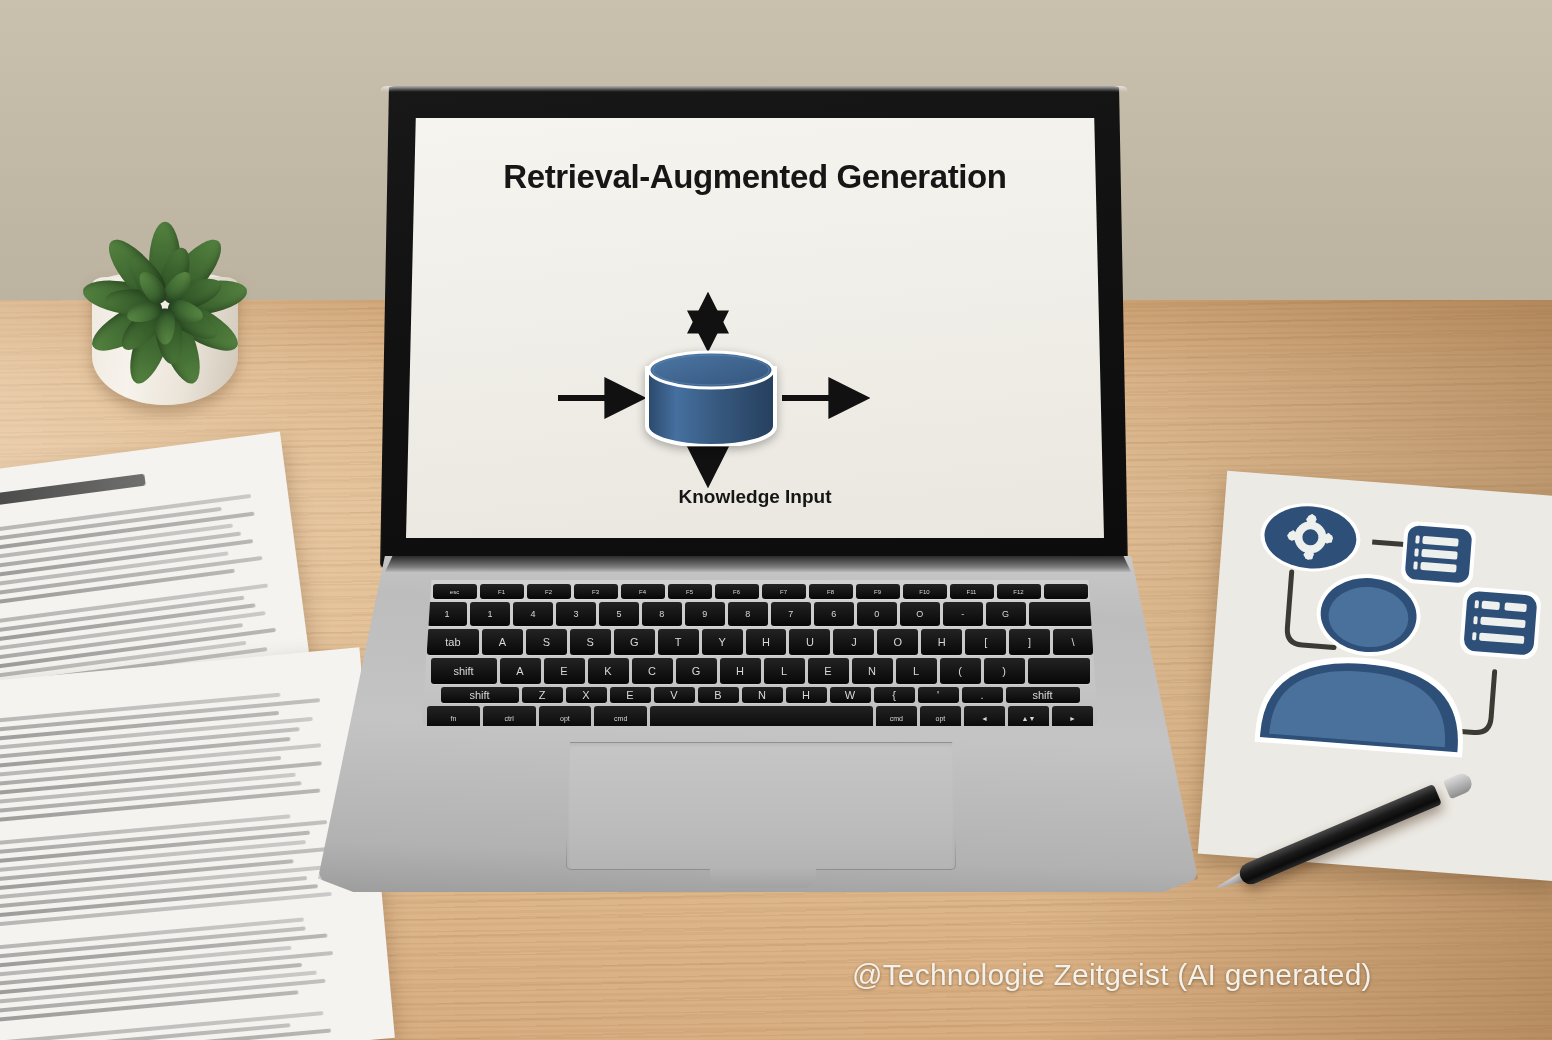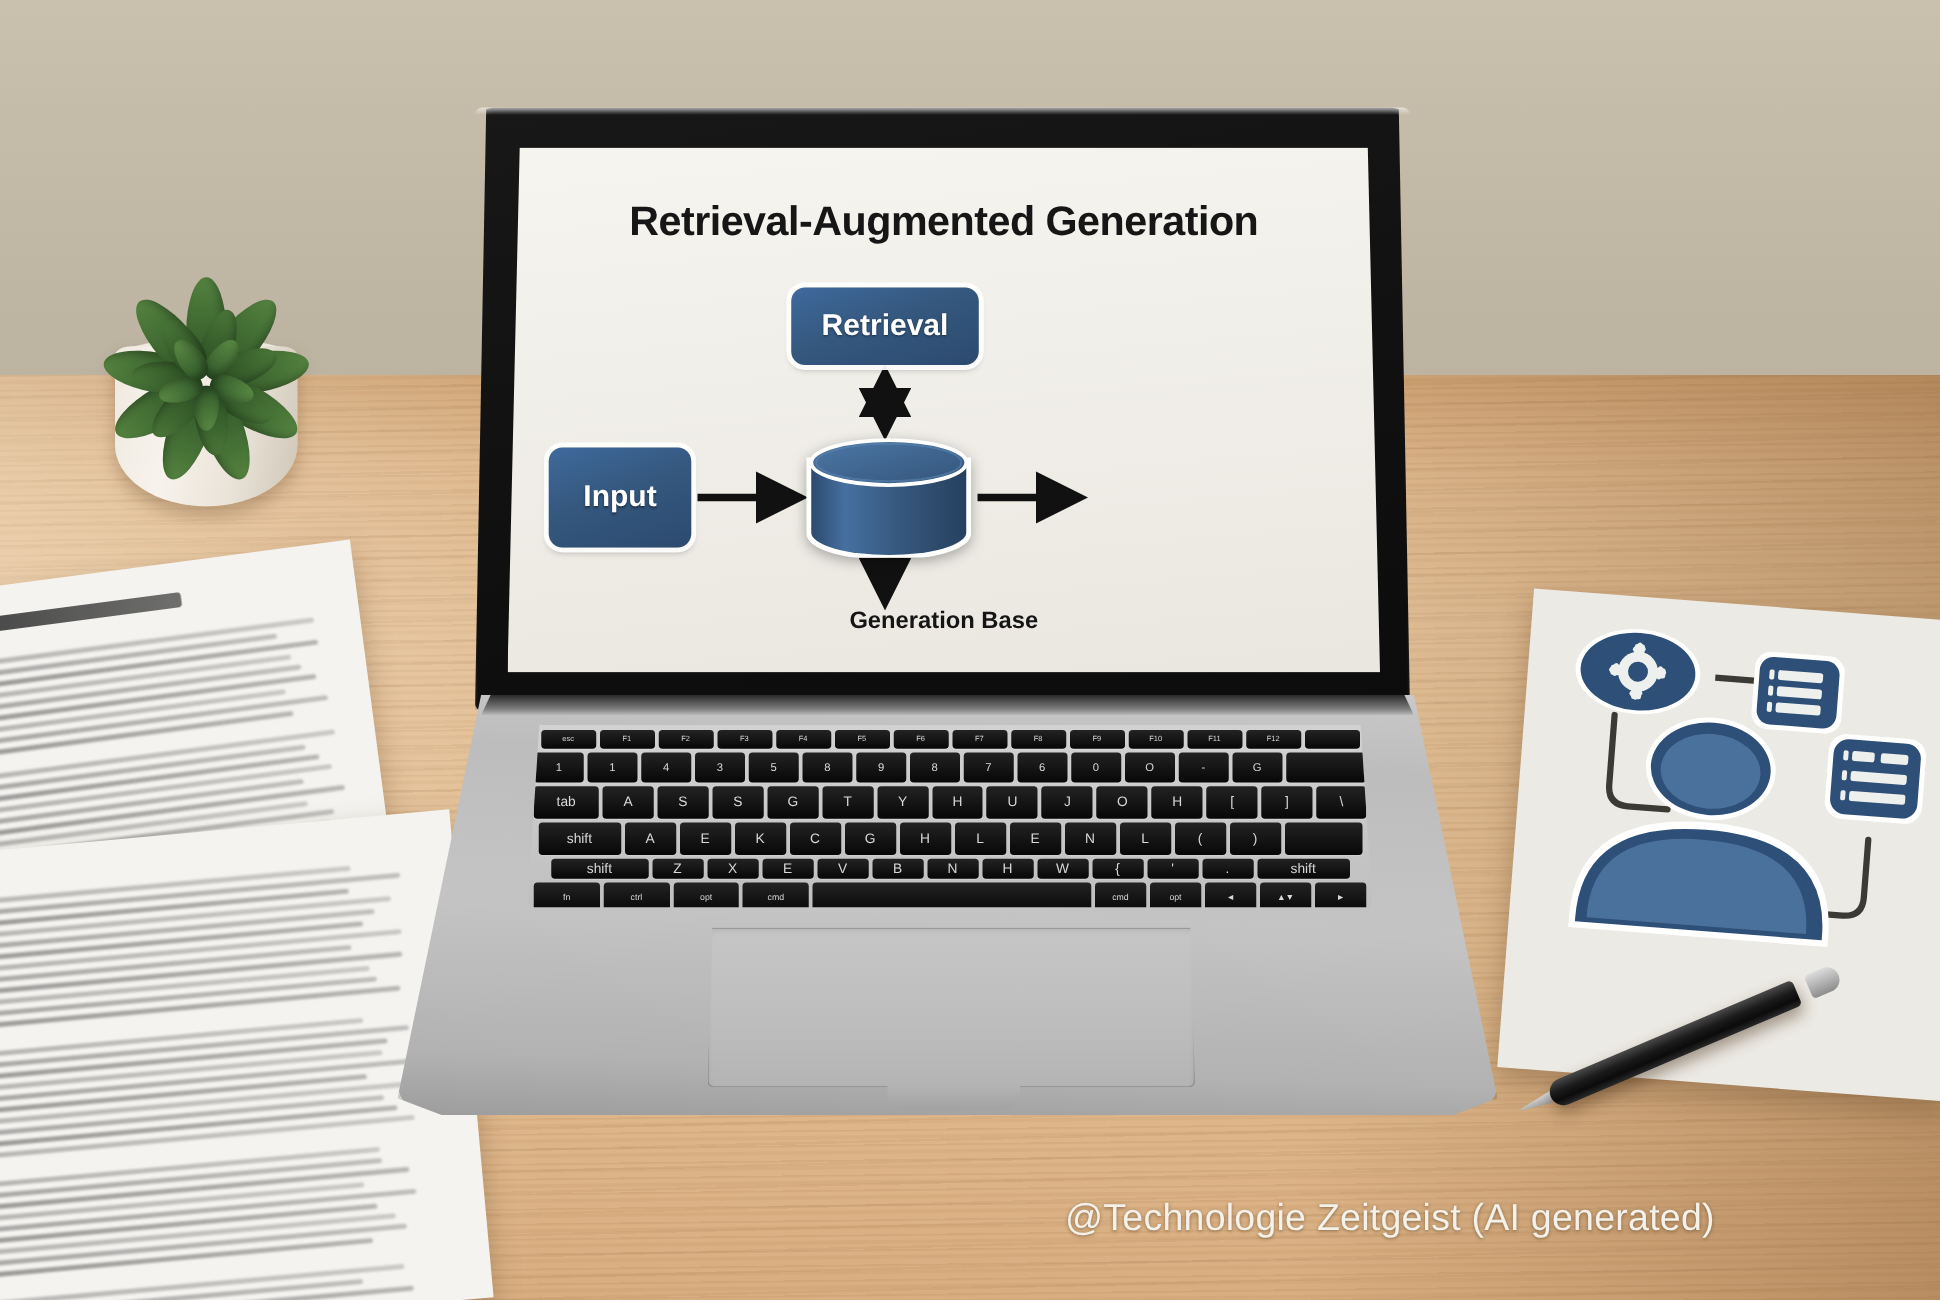"Retrieval" div.node { html: <div>Retrieval</div> -> none }
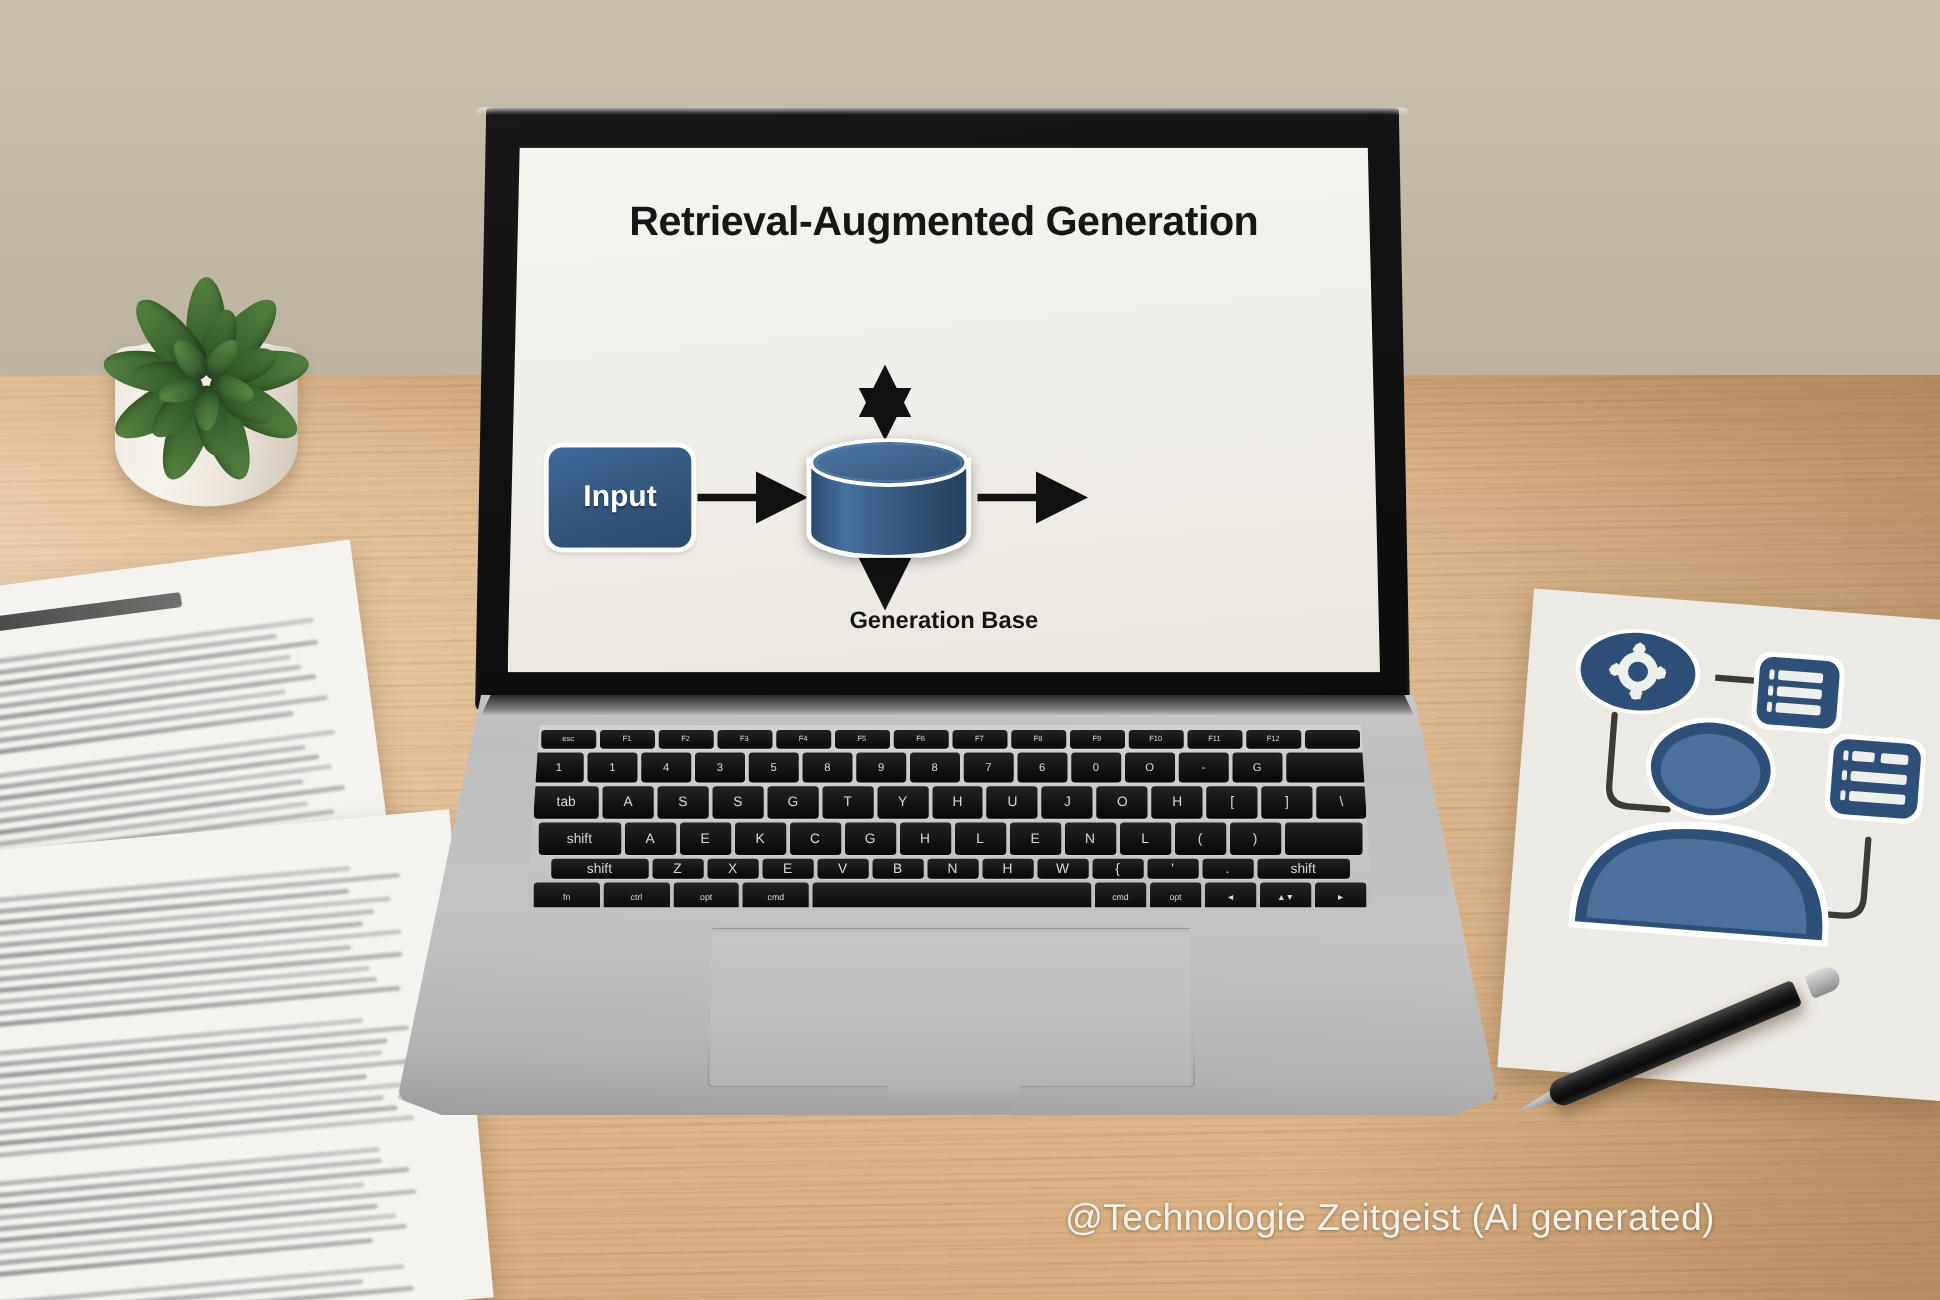"Input" div.node { html: <div>Input</div> -> none }
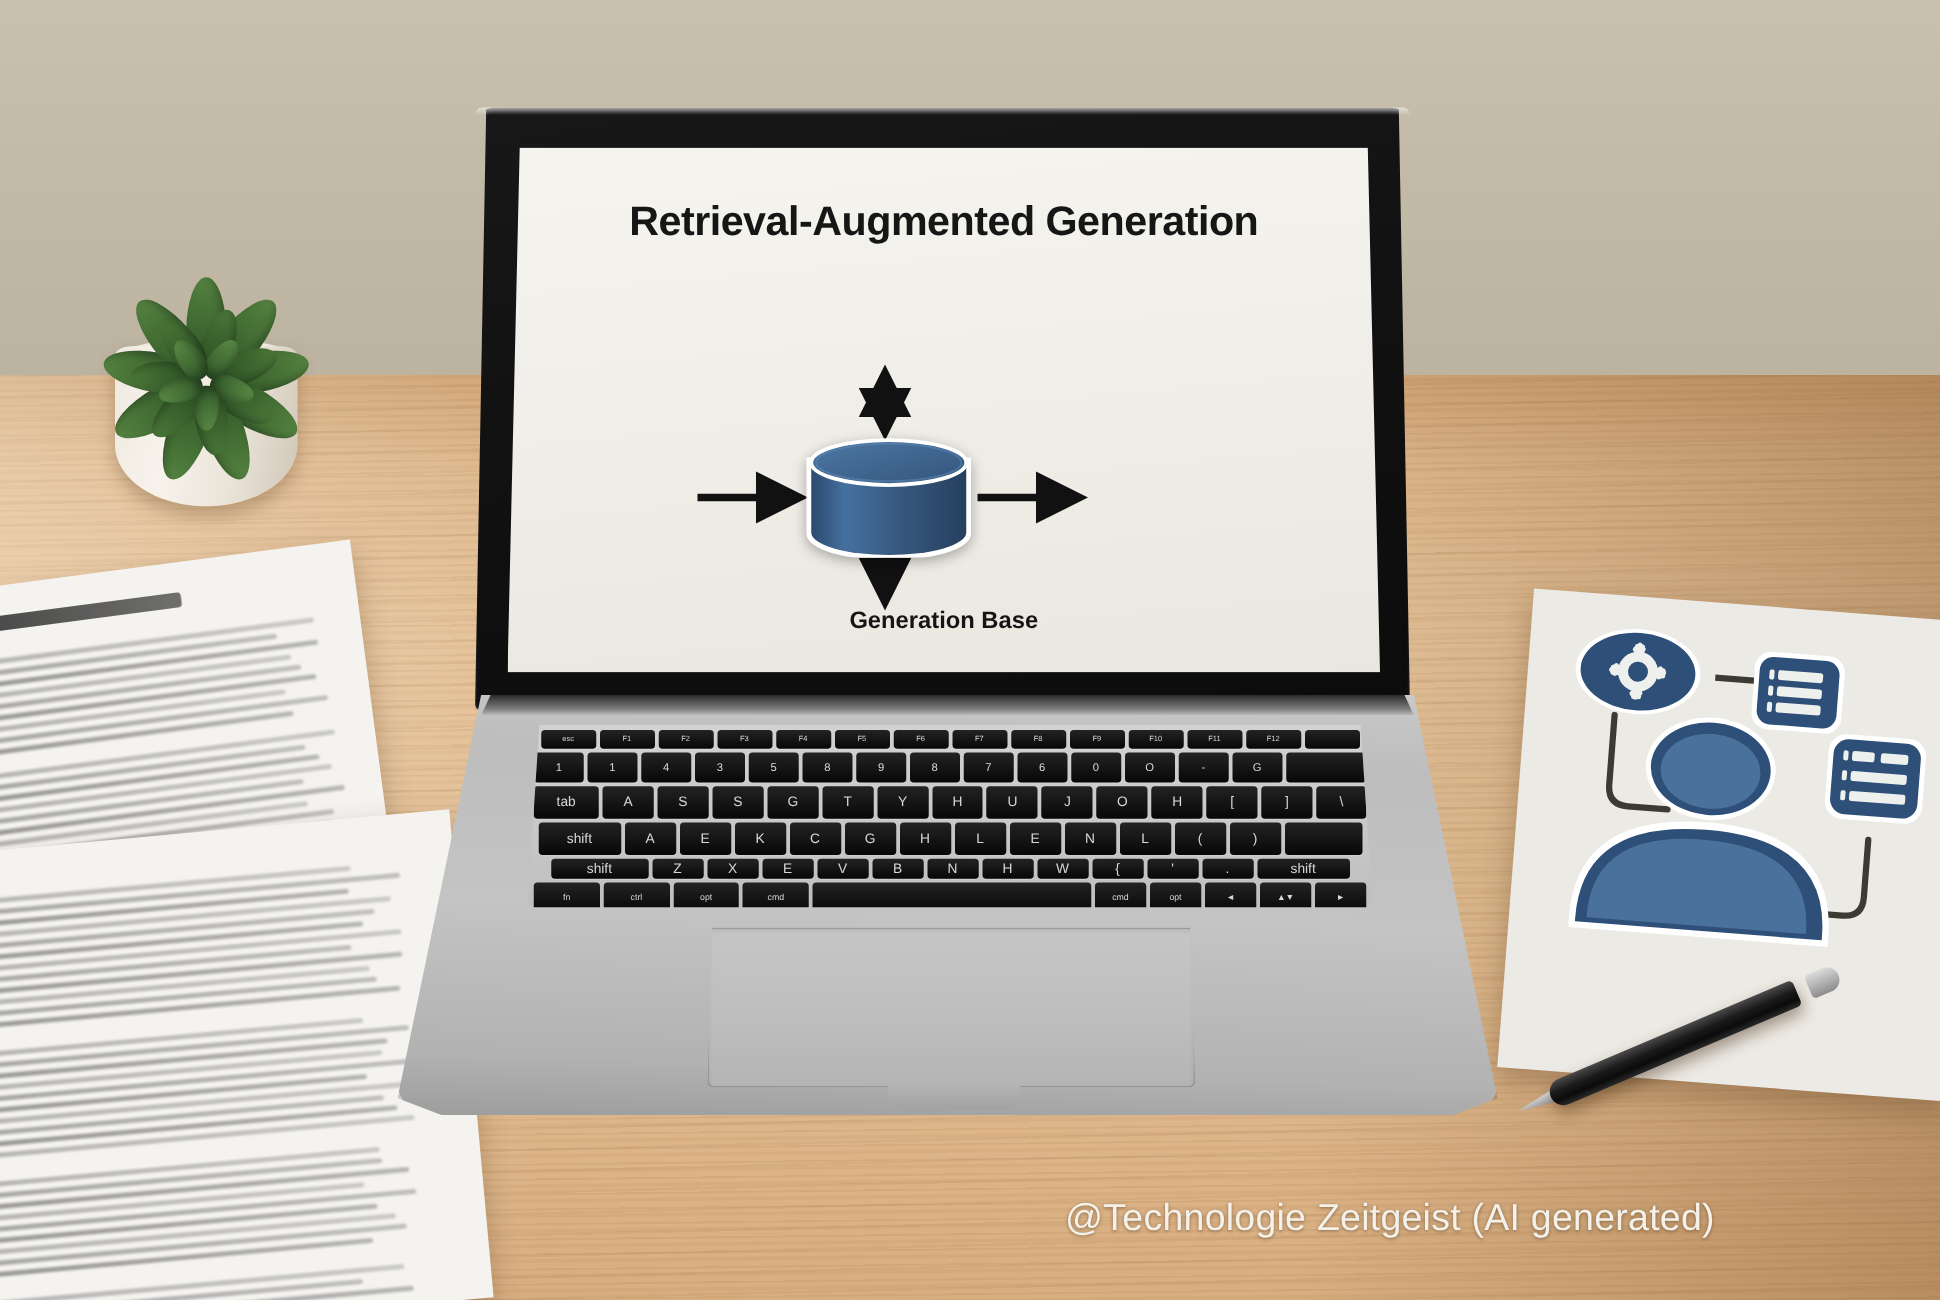"Generation Base" div.kb-label { text: Generation Base -> Knowledge Input }
